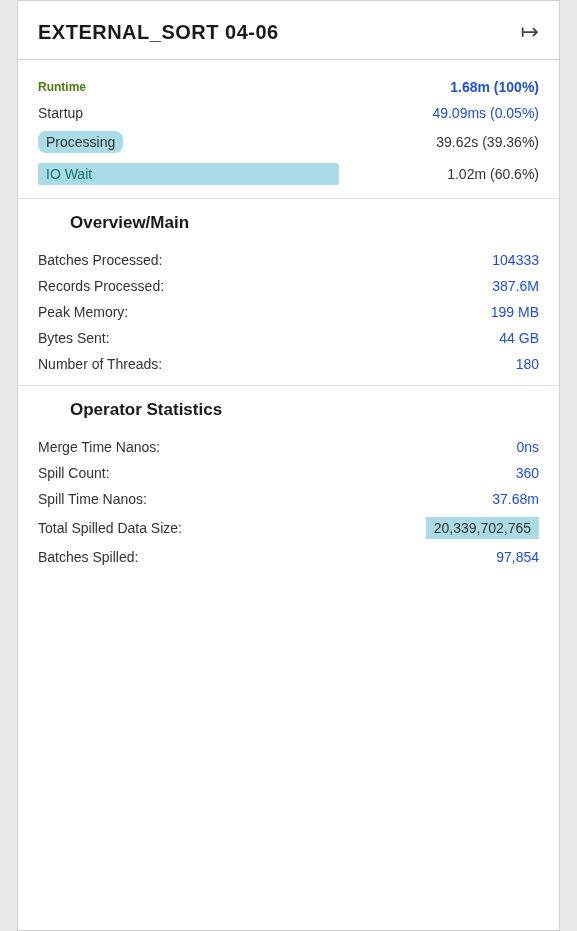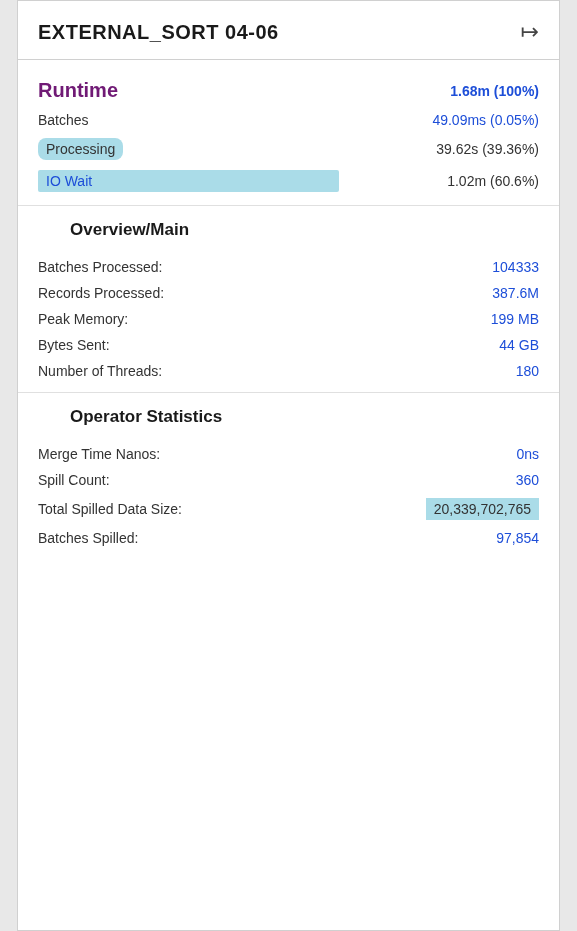"Runtime" .stat-label.bold { color: #701a75 -> #4d7c0f; font-size: 20px -> 12px }
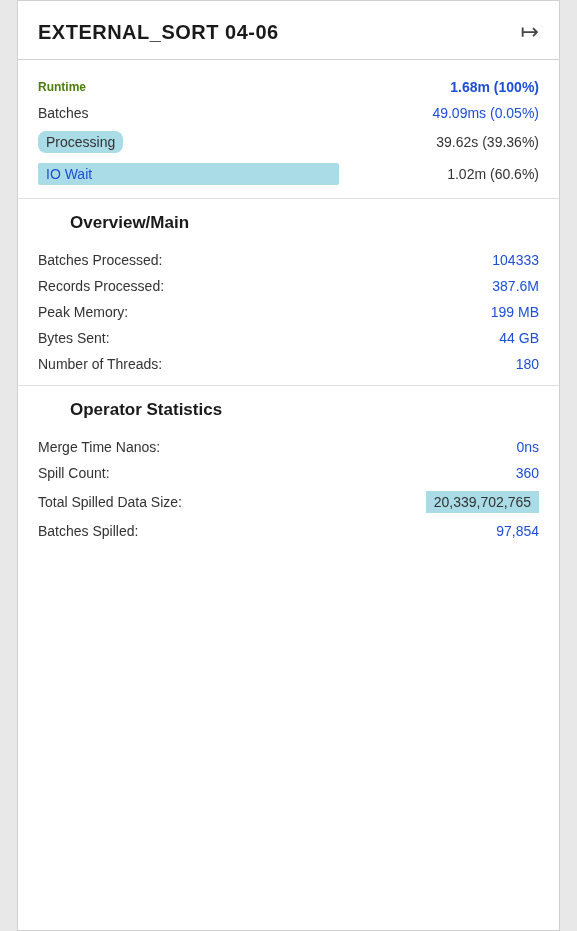"Batches" span.stat-label { text: Batches -> Startup }
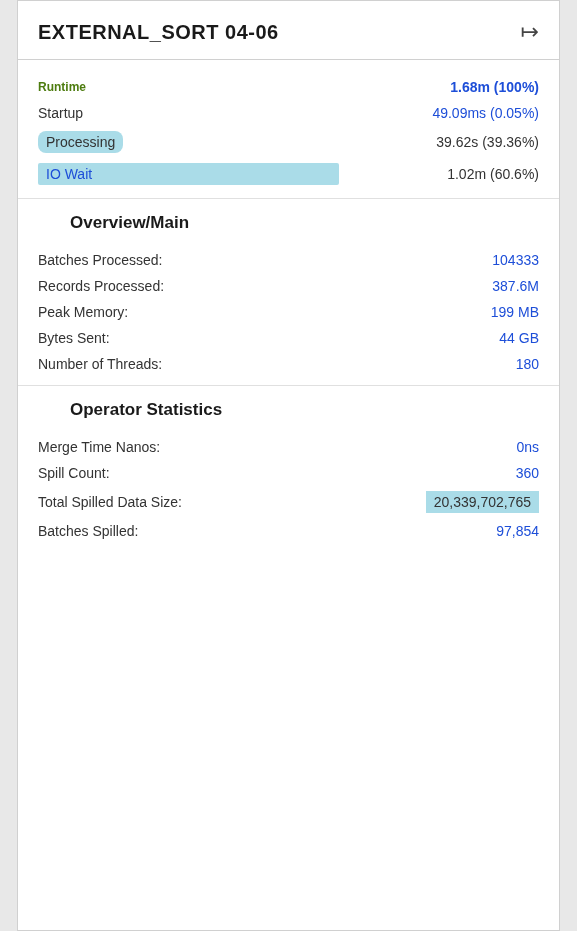"IO Wait" .highlight-label-wide { color: #1d4ed8 -> #0f766e }
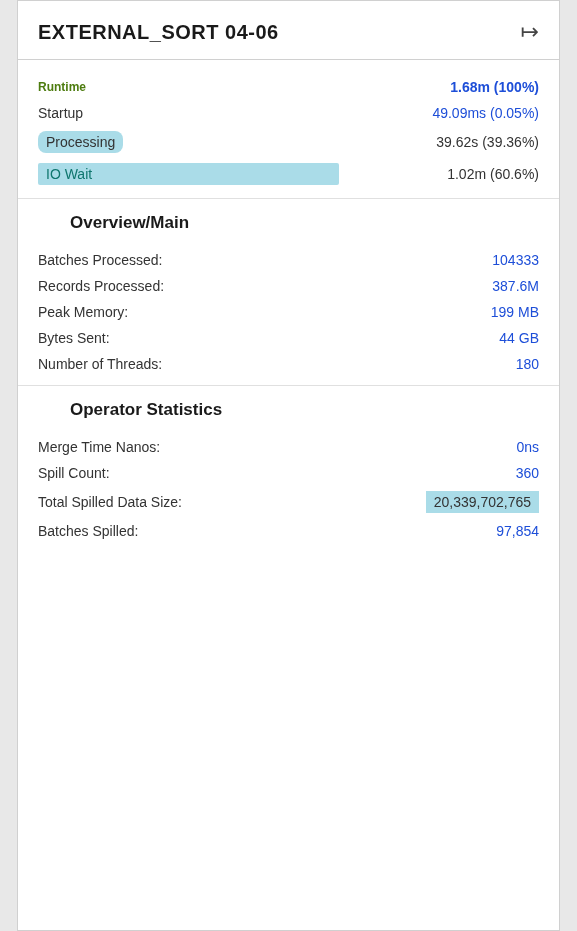"Spill Time Nanos:" div.stat-row { html: none -> <div> <span>Spill Time Nanos:</span> <span>37.68m</span> </div> }
